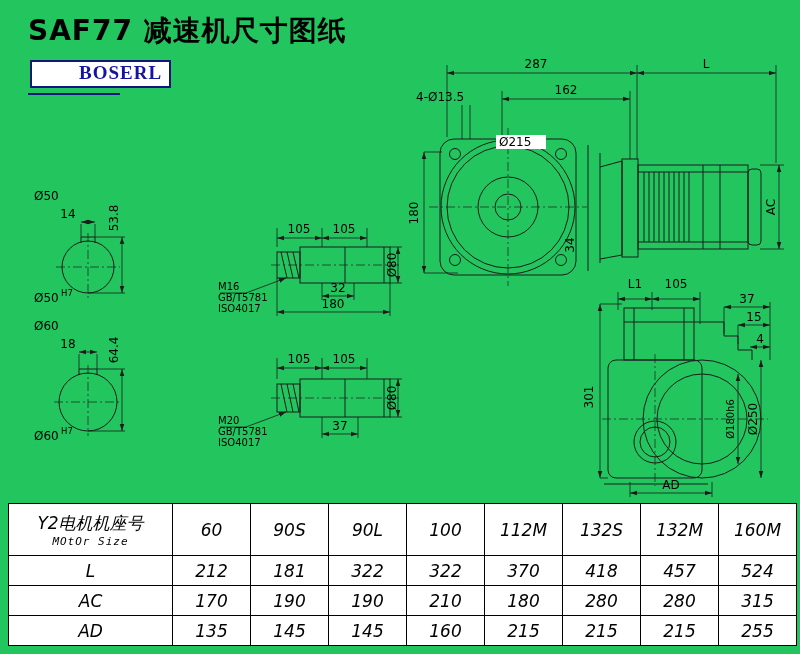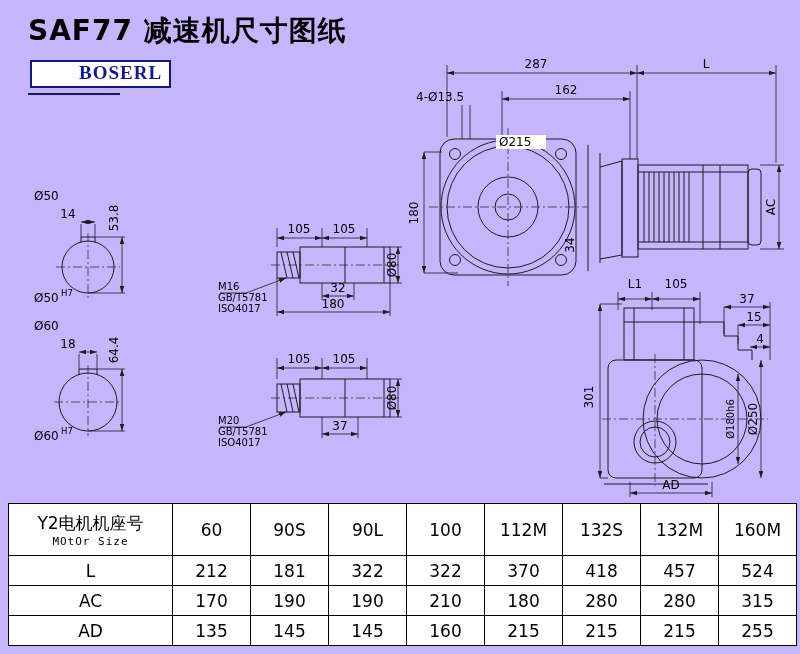"SAF77 减速机尺寸图纸" .canvas { background: #c4b5fd -> #22c55e }
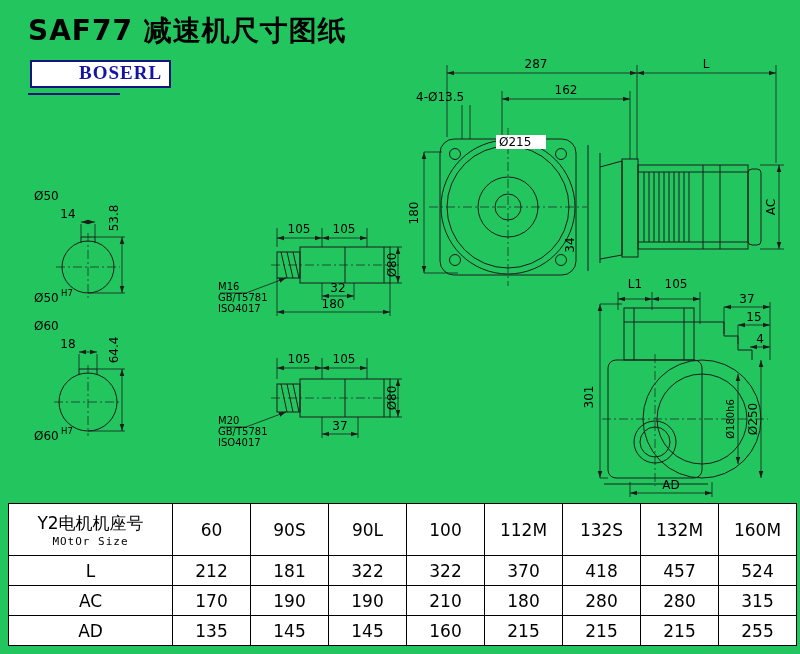"Y2电机机座号" .spec-table { font-style: none -> italic }
